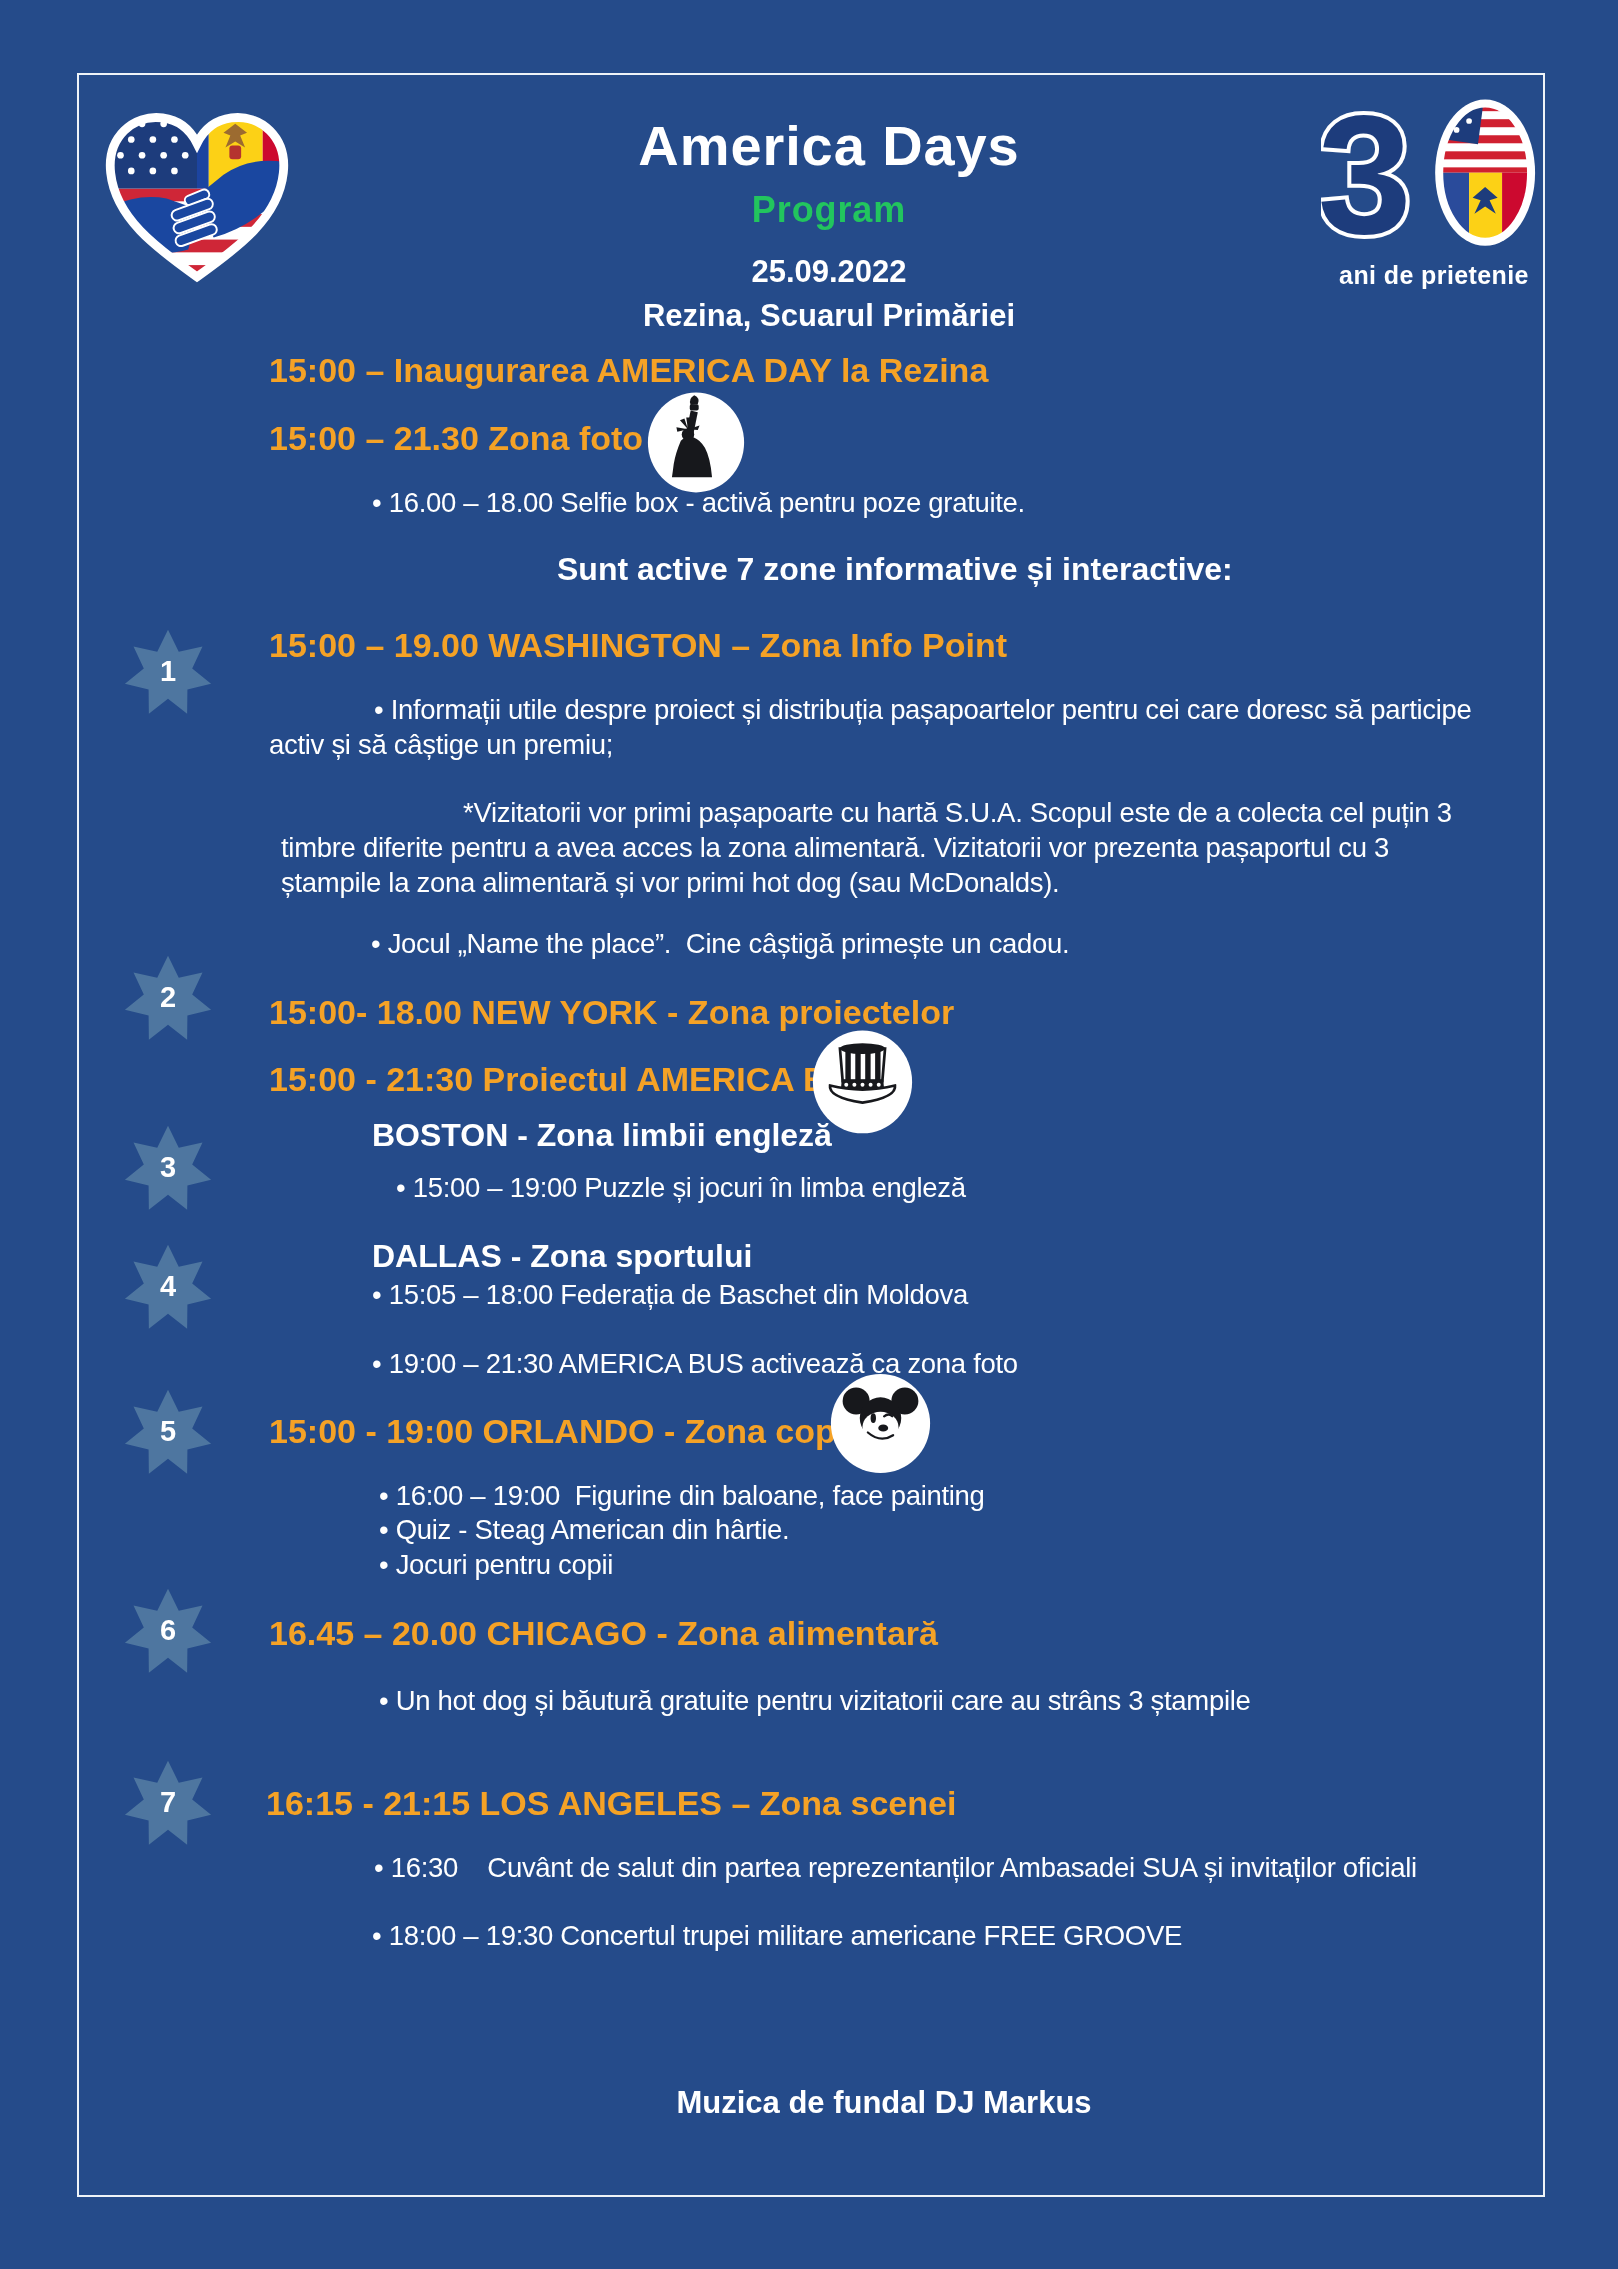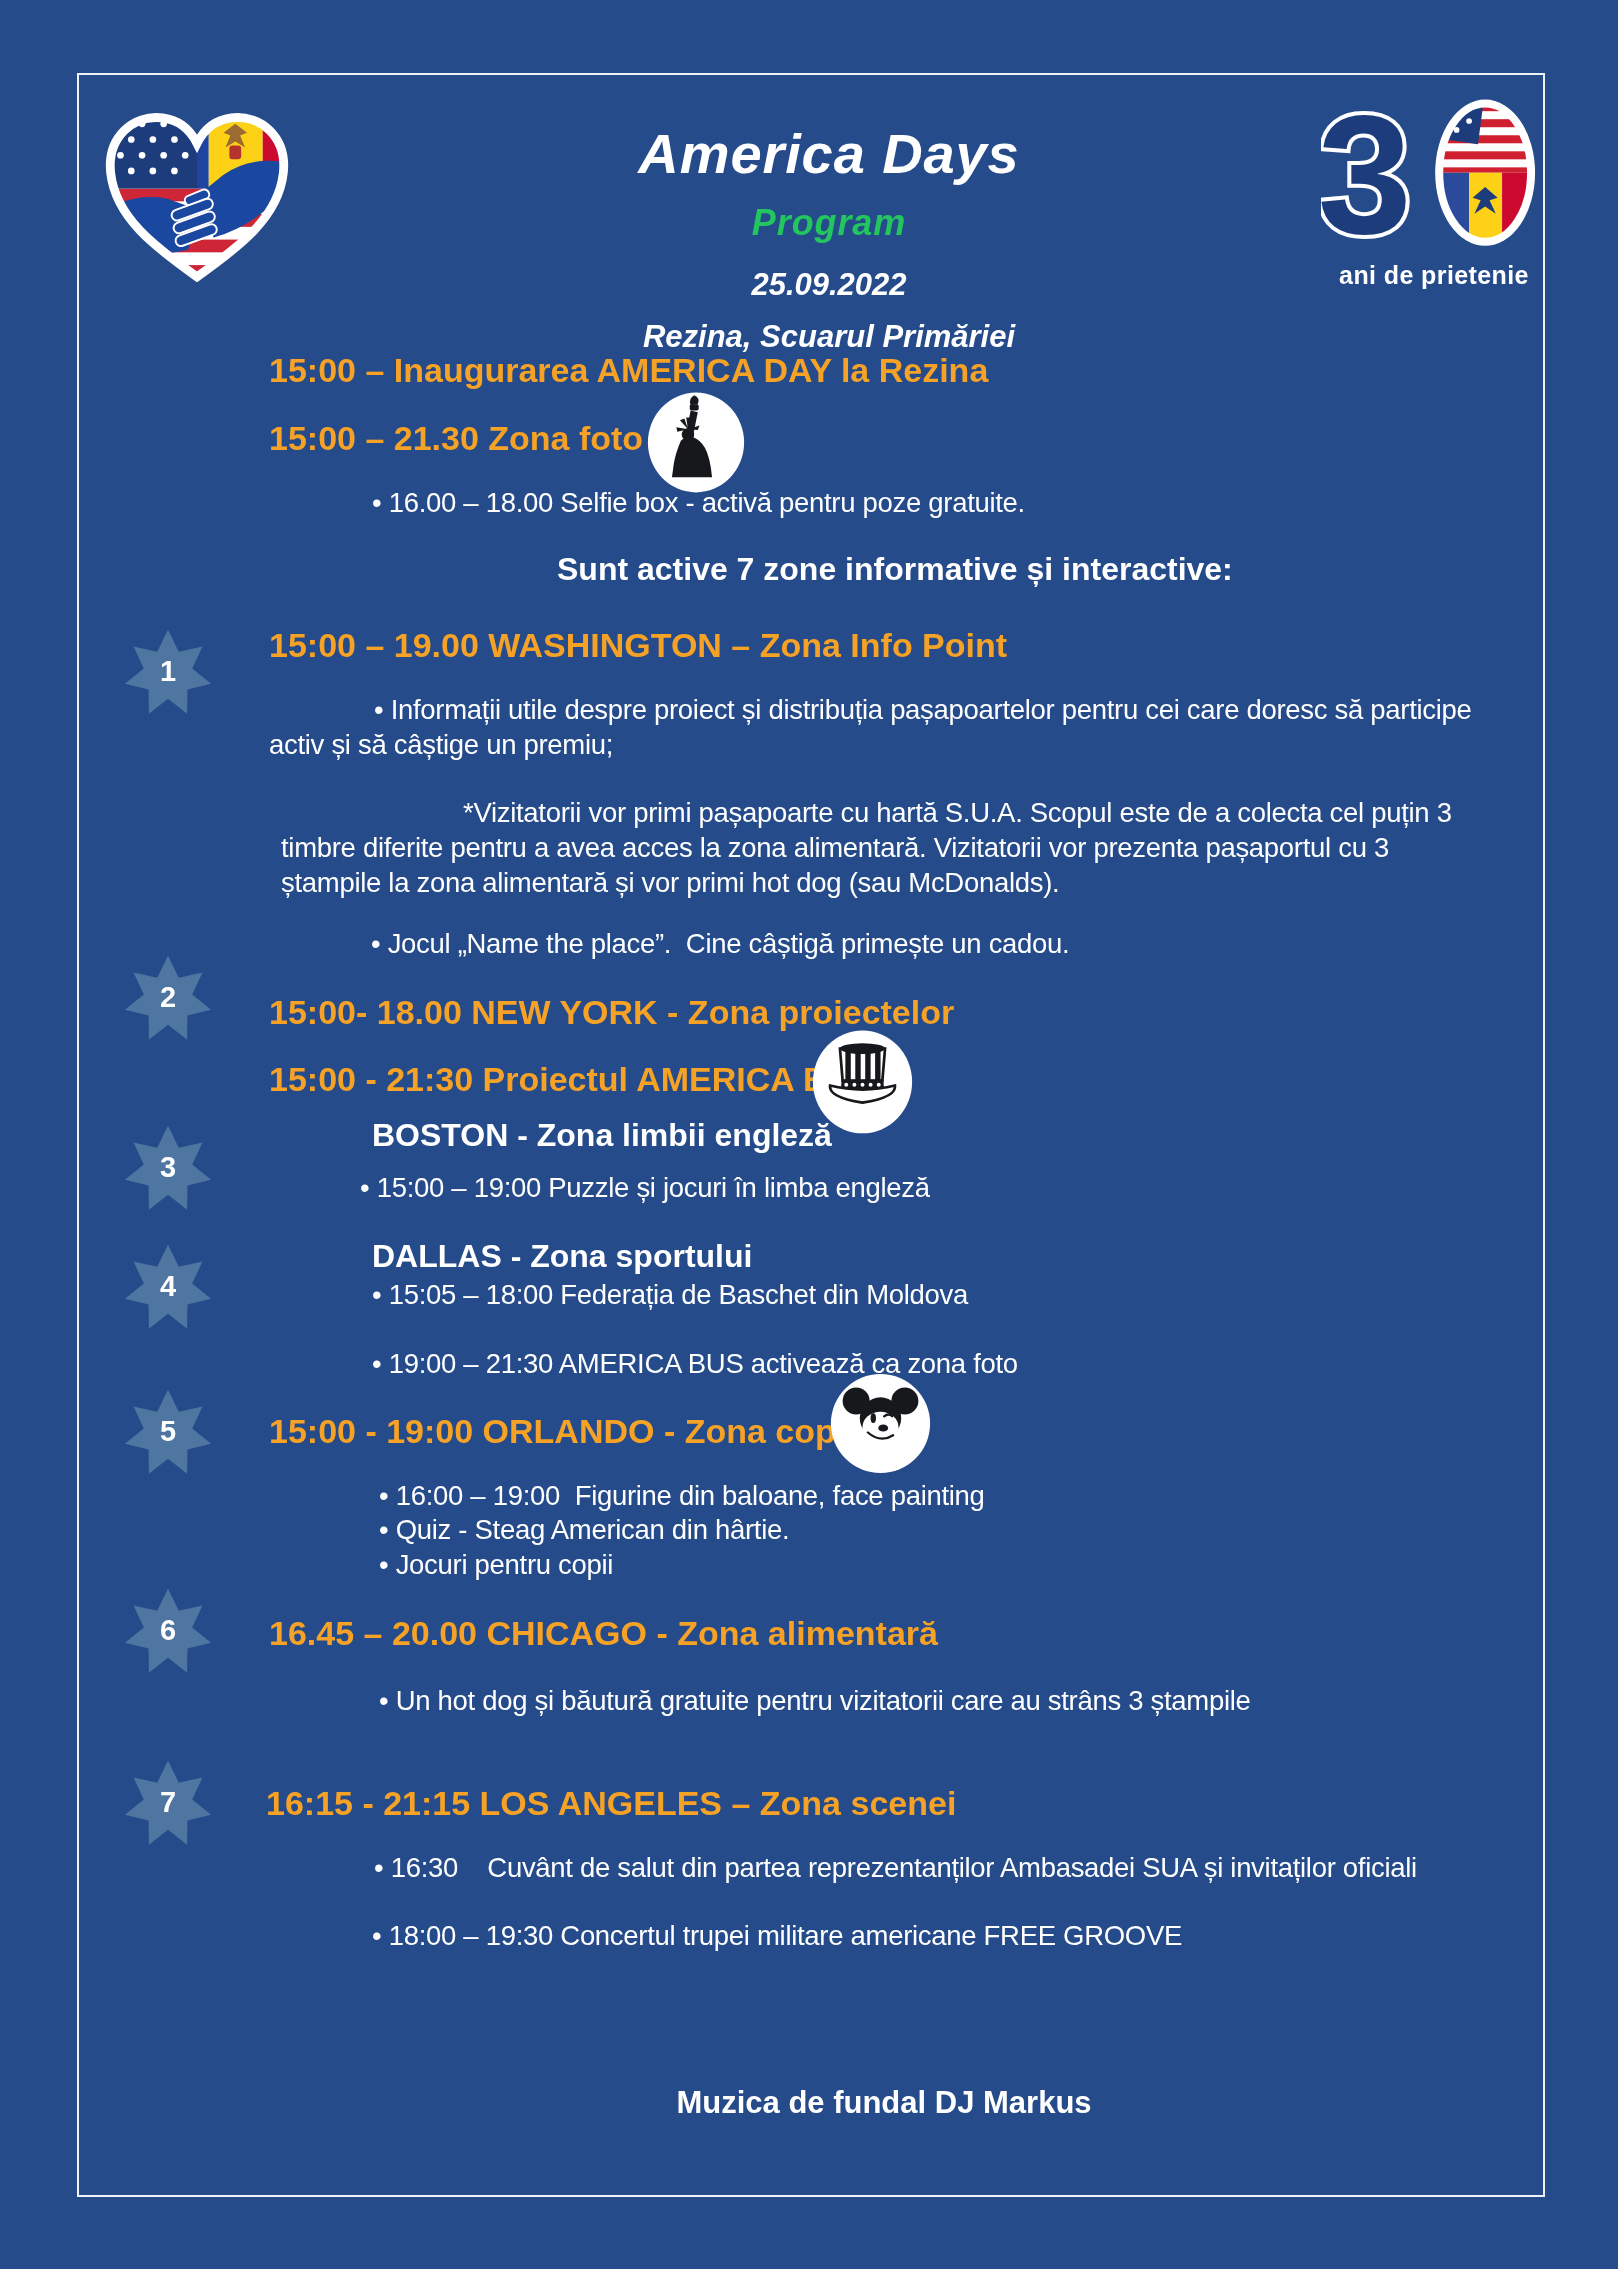"America Days" .title-block div { font-style: italic -> none; margin: 16px -> 8px }
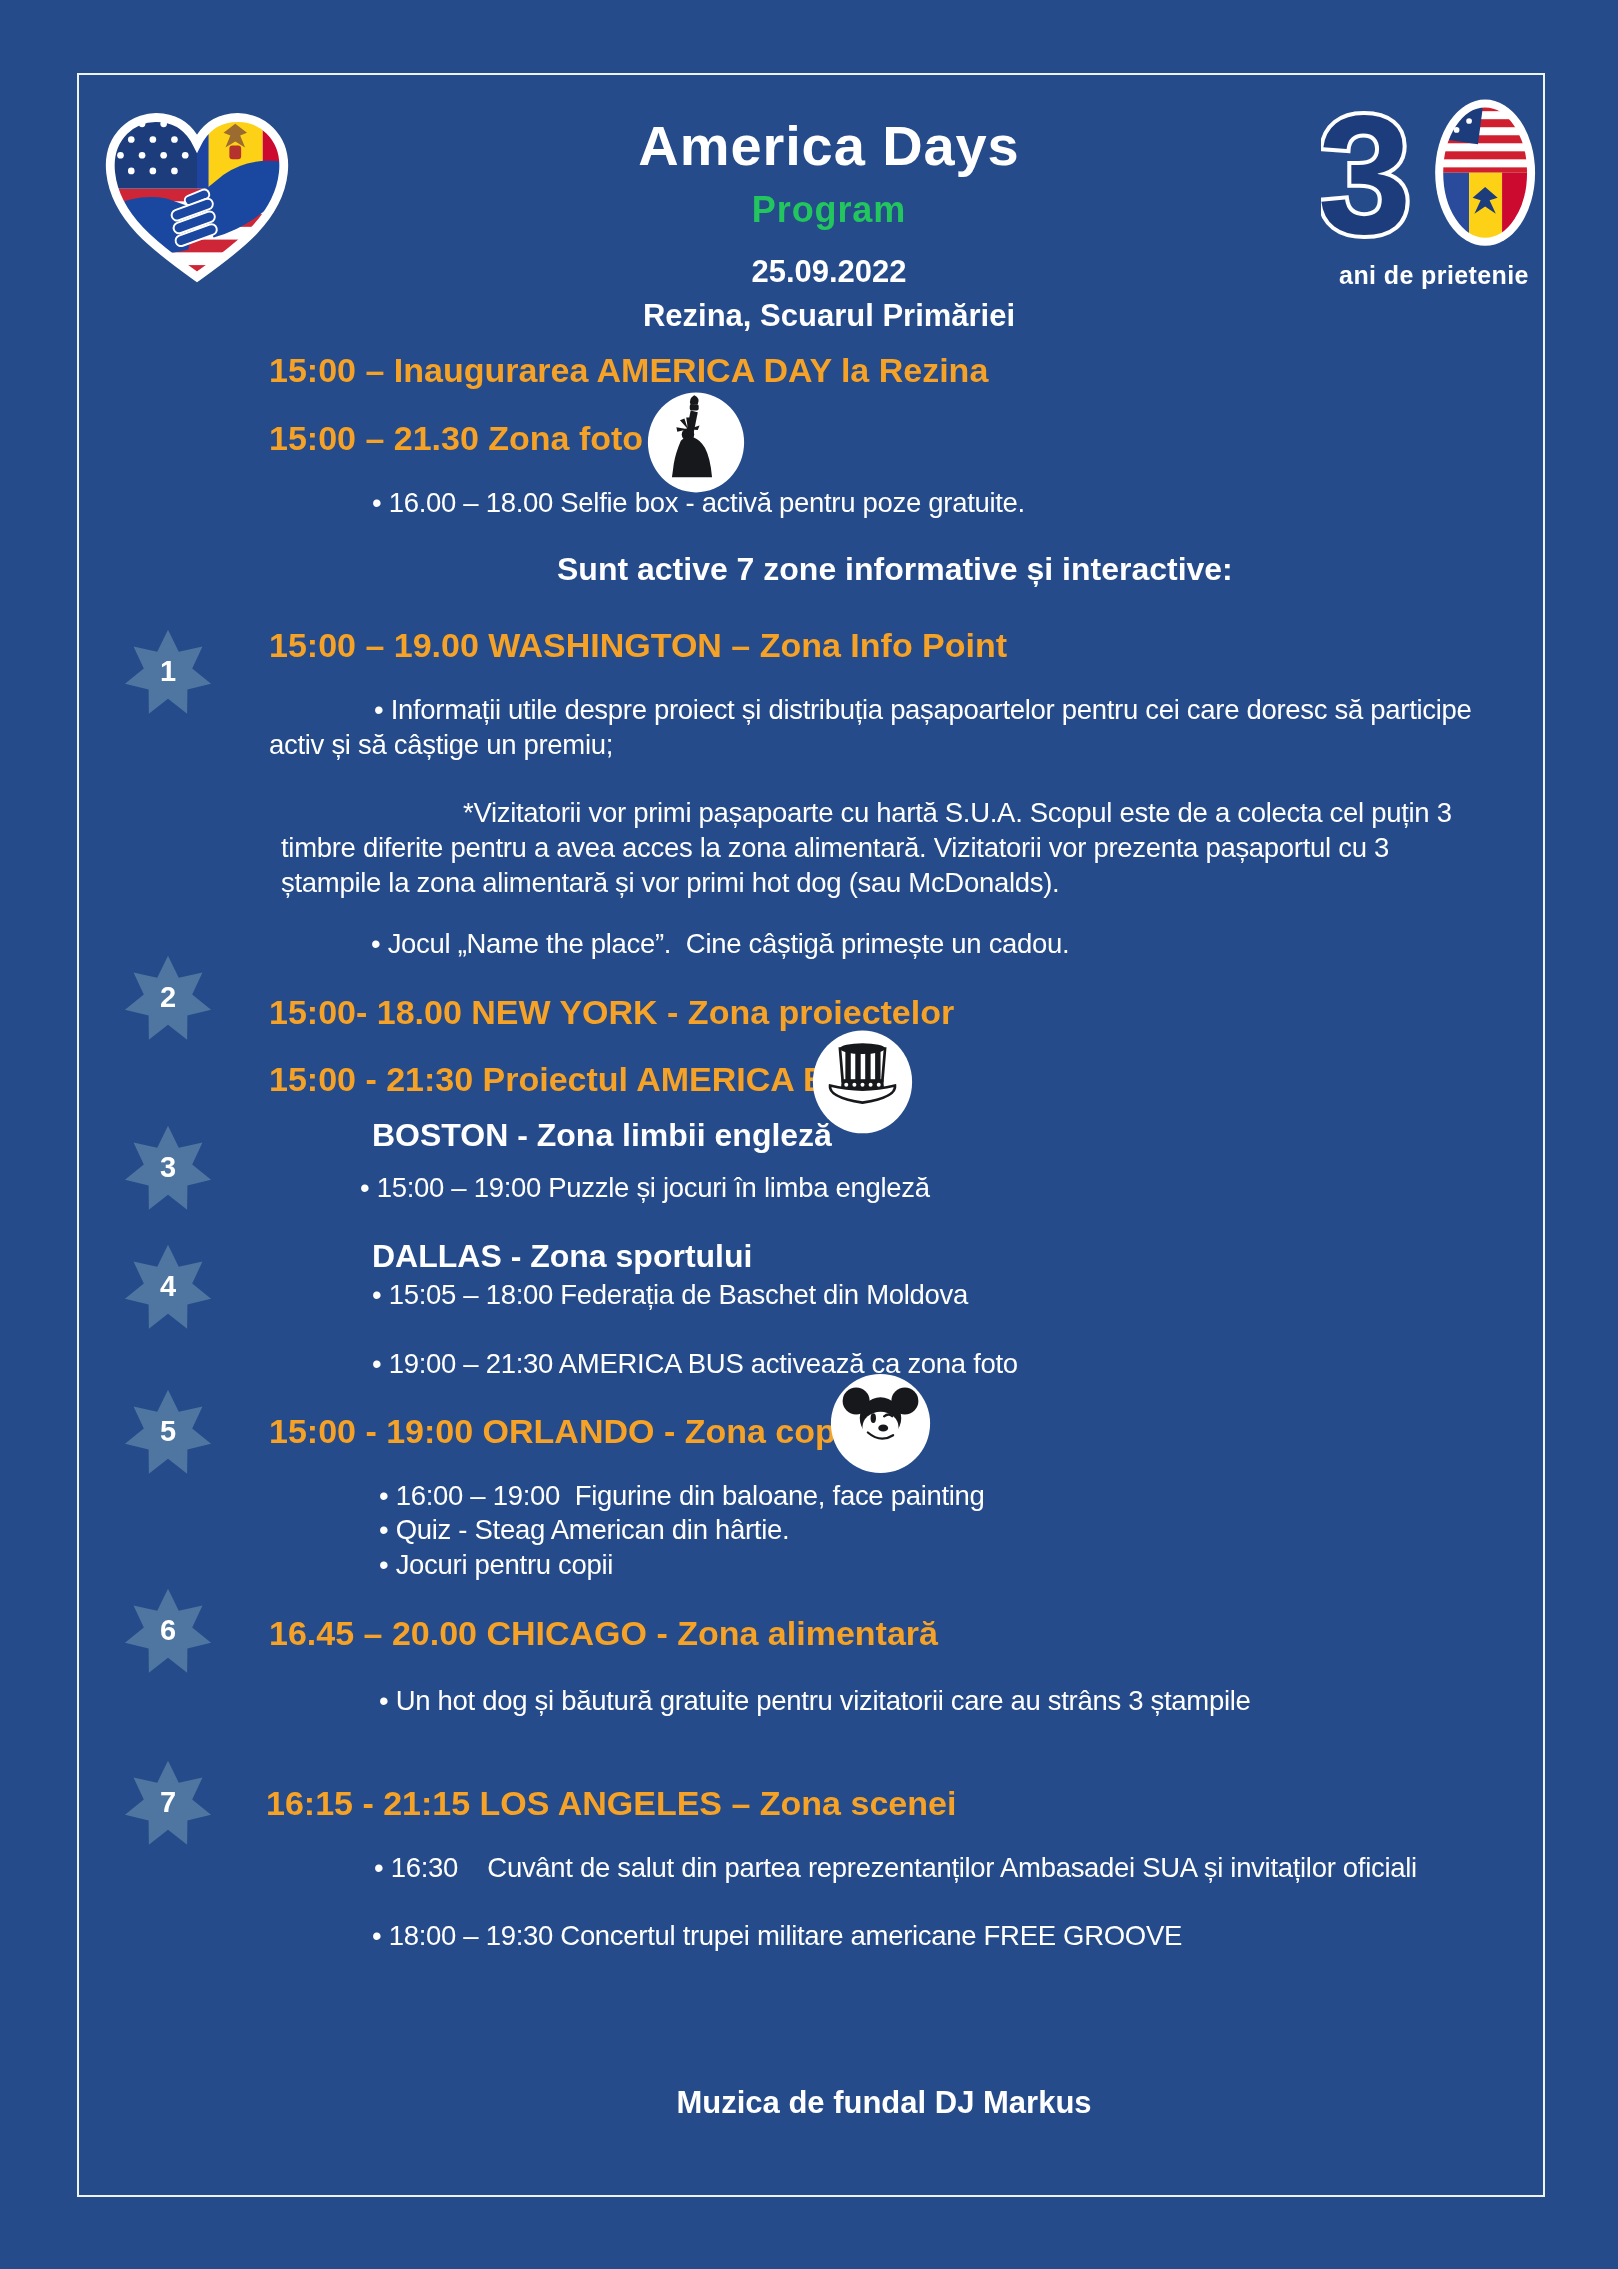"• 15:00 – 19:00 Puzzle" div.abs { left: 360px -> 396px }
